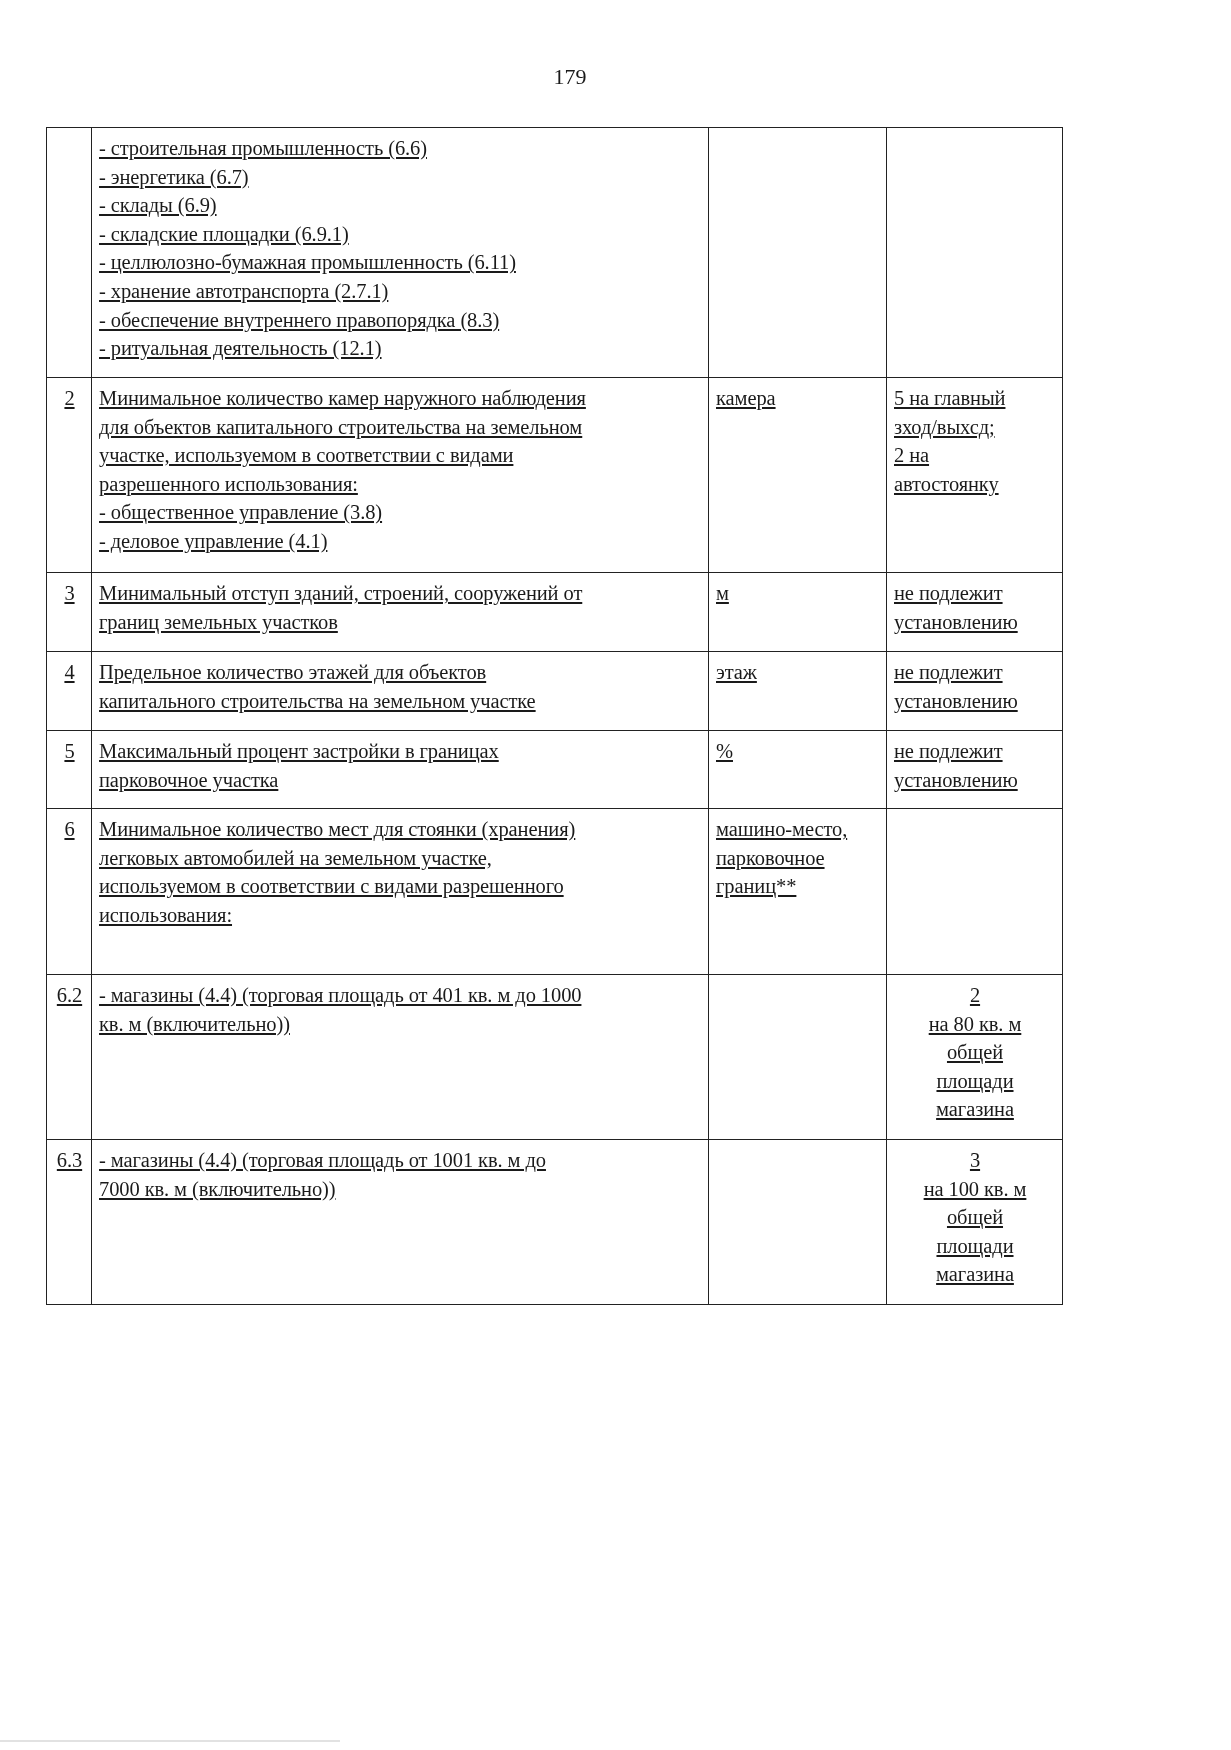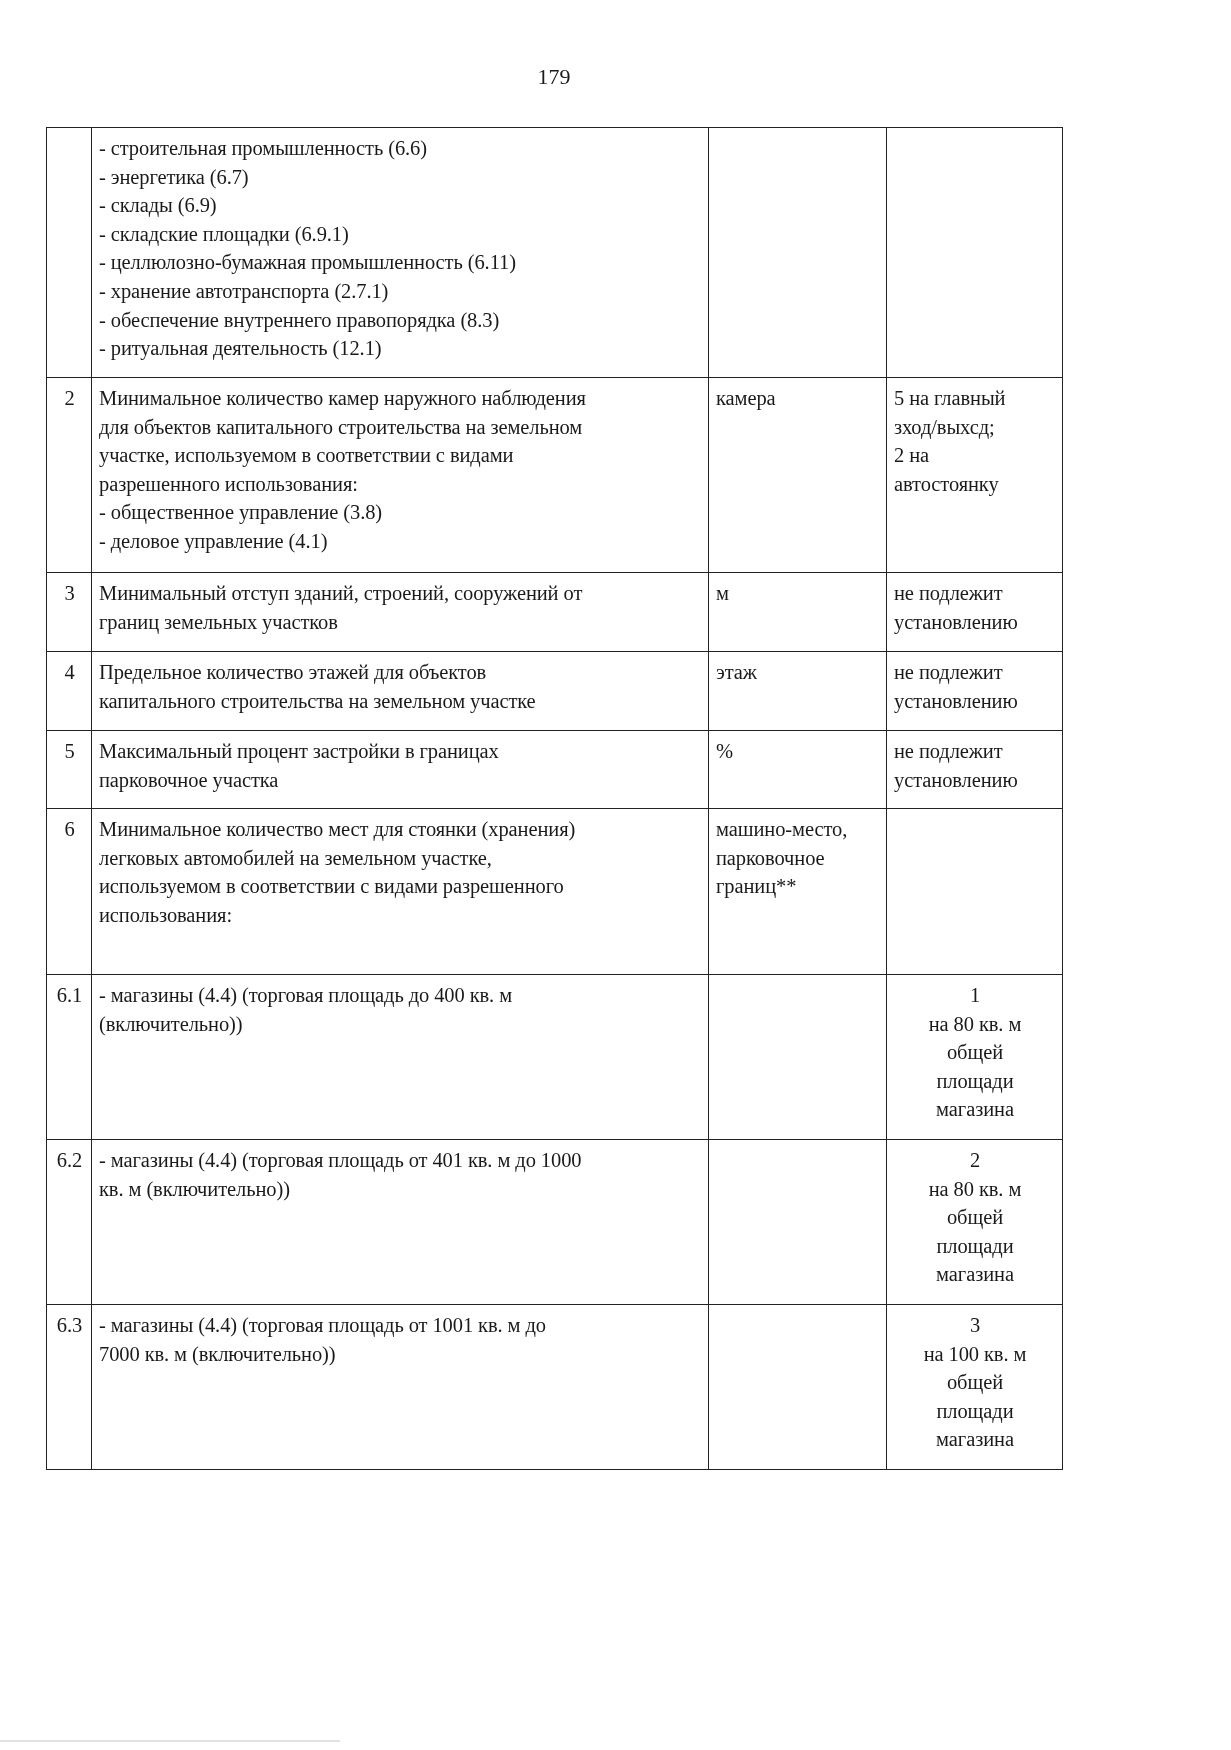"179" .page-number { padding-left: none -> 16px }
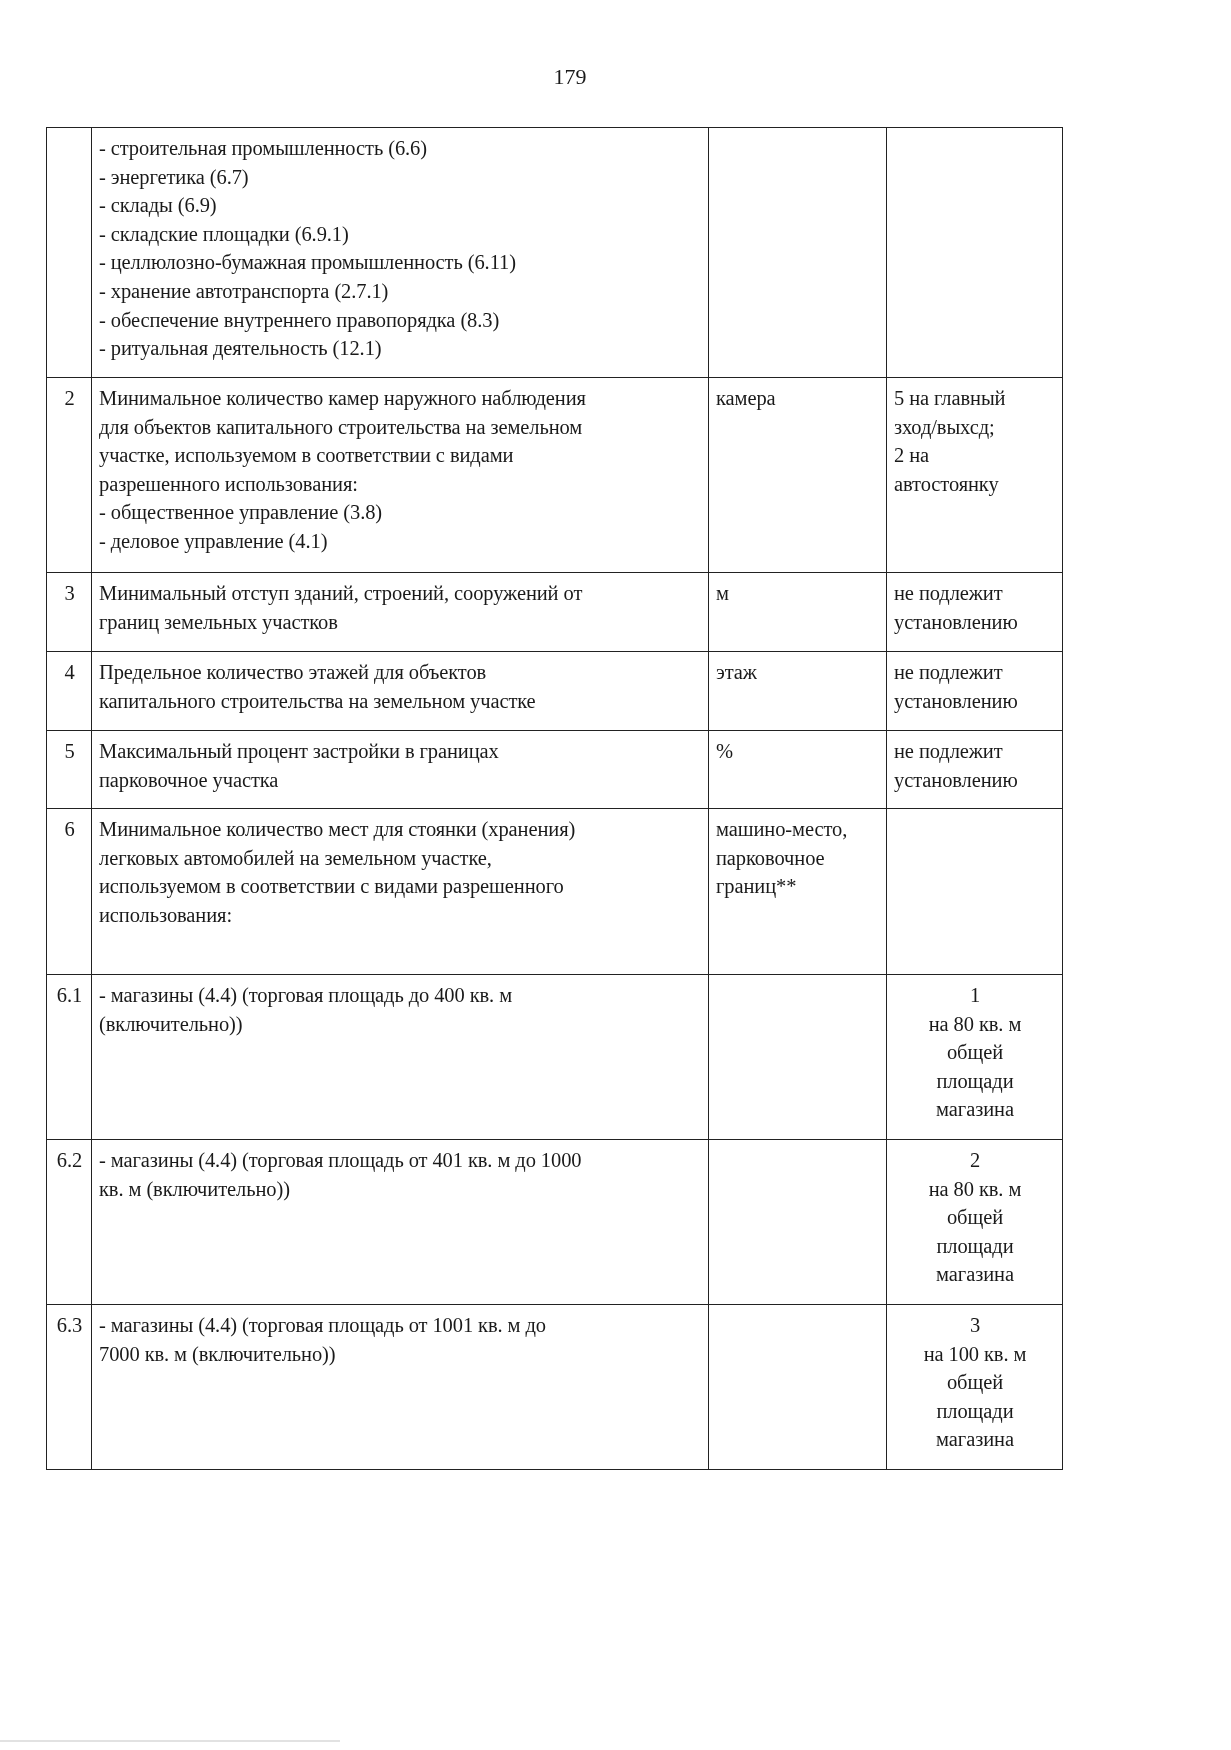"- строительная промышленность (6.6)" table.norms { text-decoration: none -> underline }
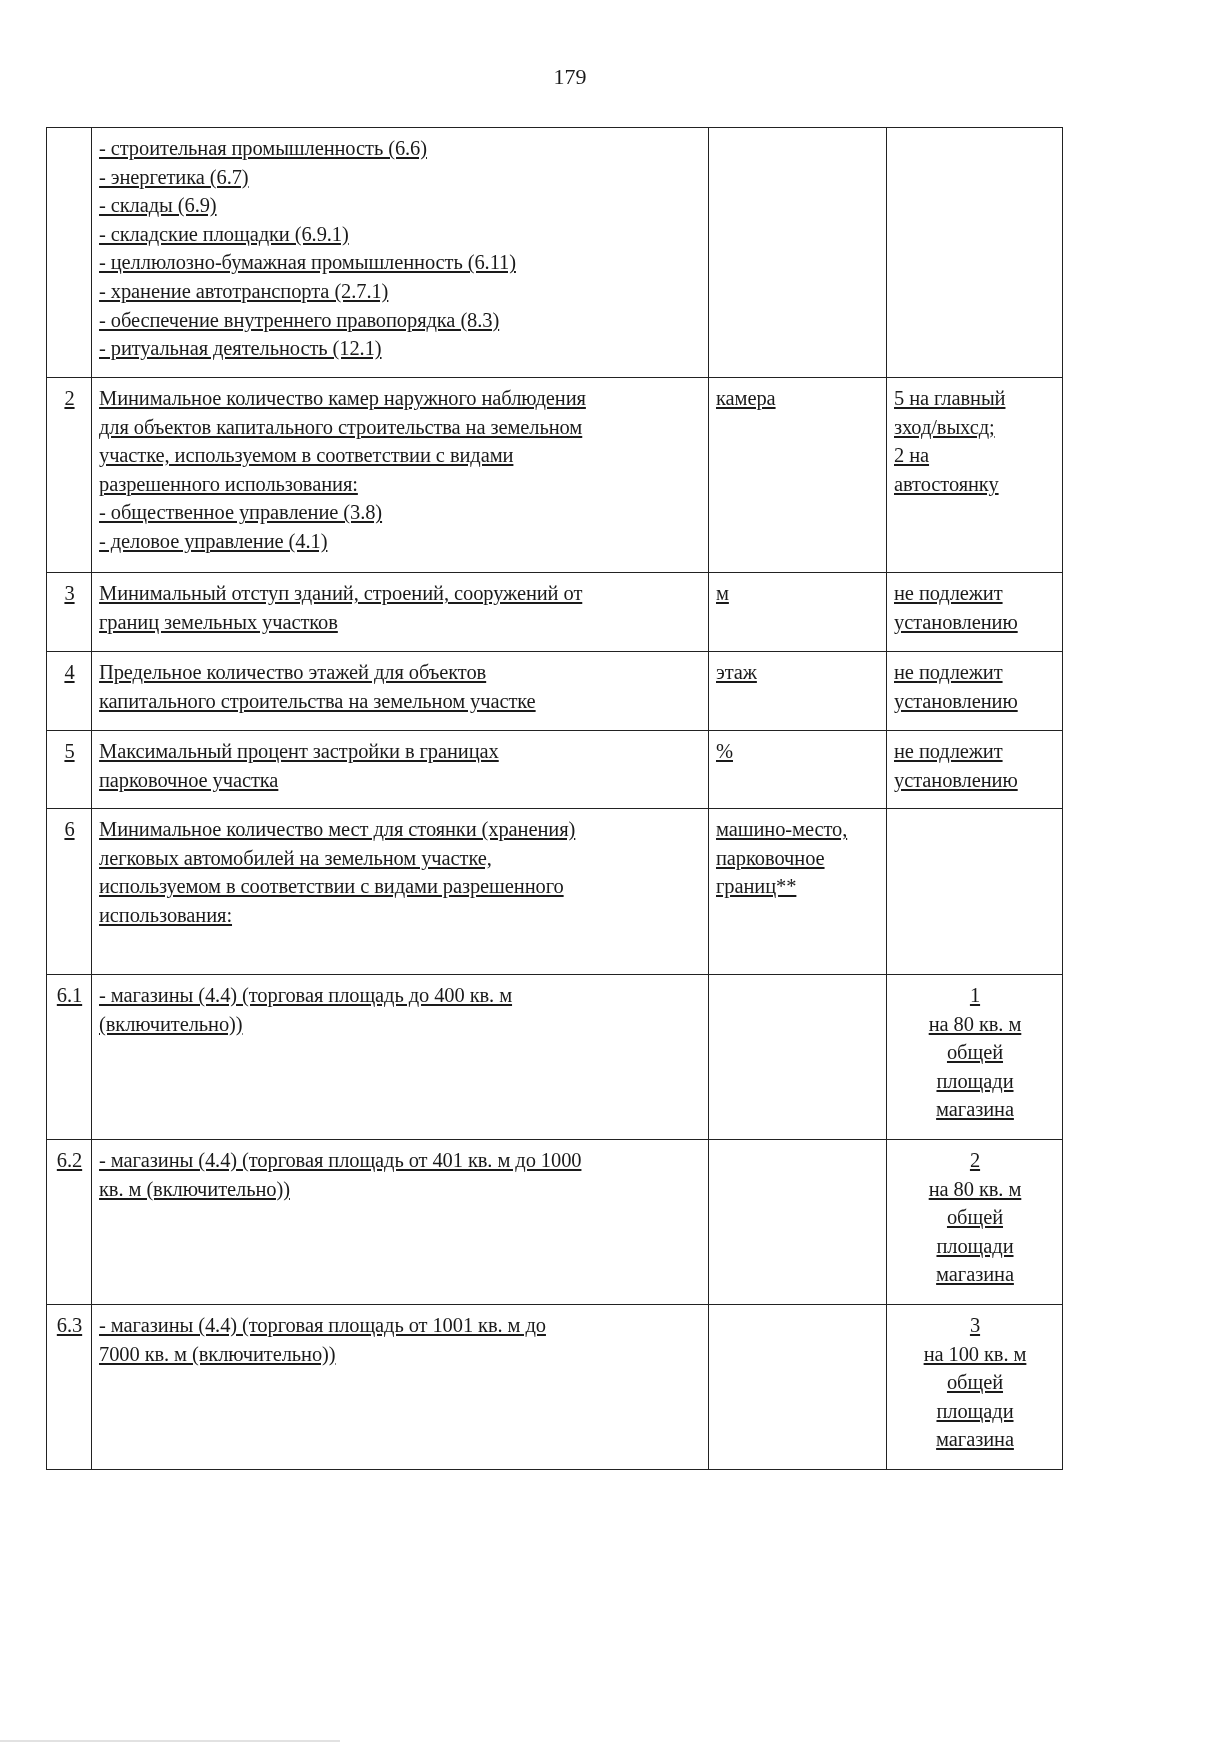"6.1" tr.r-61 { html: <tr> <td>6.1</td> <td> <span>- магазины (4.4) (торговая площадь до 400 кв. м</span> <span>(включительно))</span> </td> <td></td> <td> <span>1</span> <span>на 80 кв. м</span> <span>общей</span> <span>площади</span> <span>магазина</span> </td> </tr> -> none }
